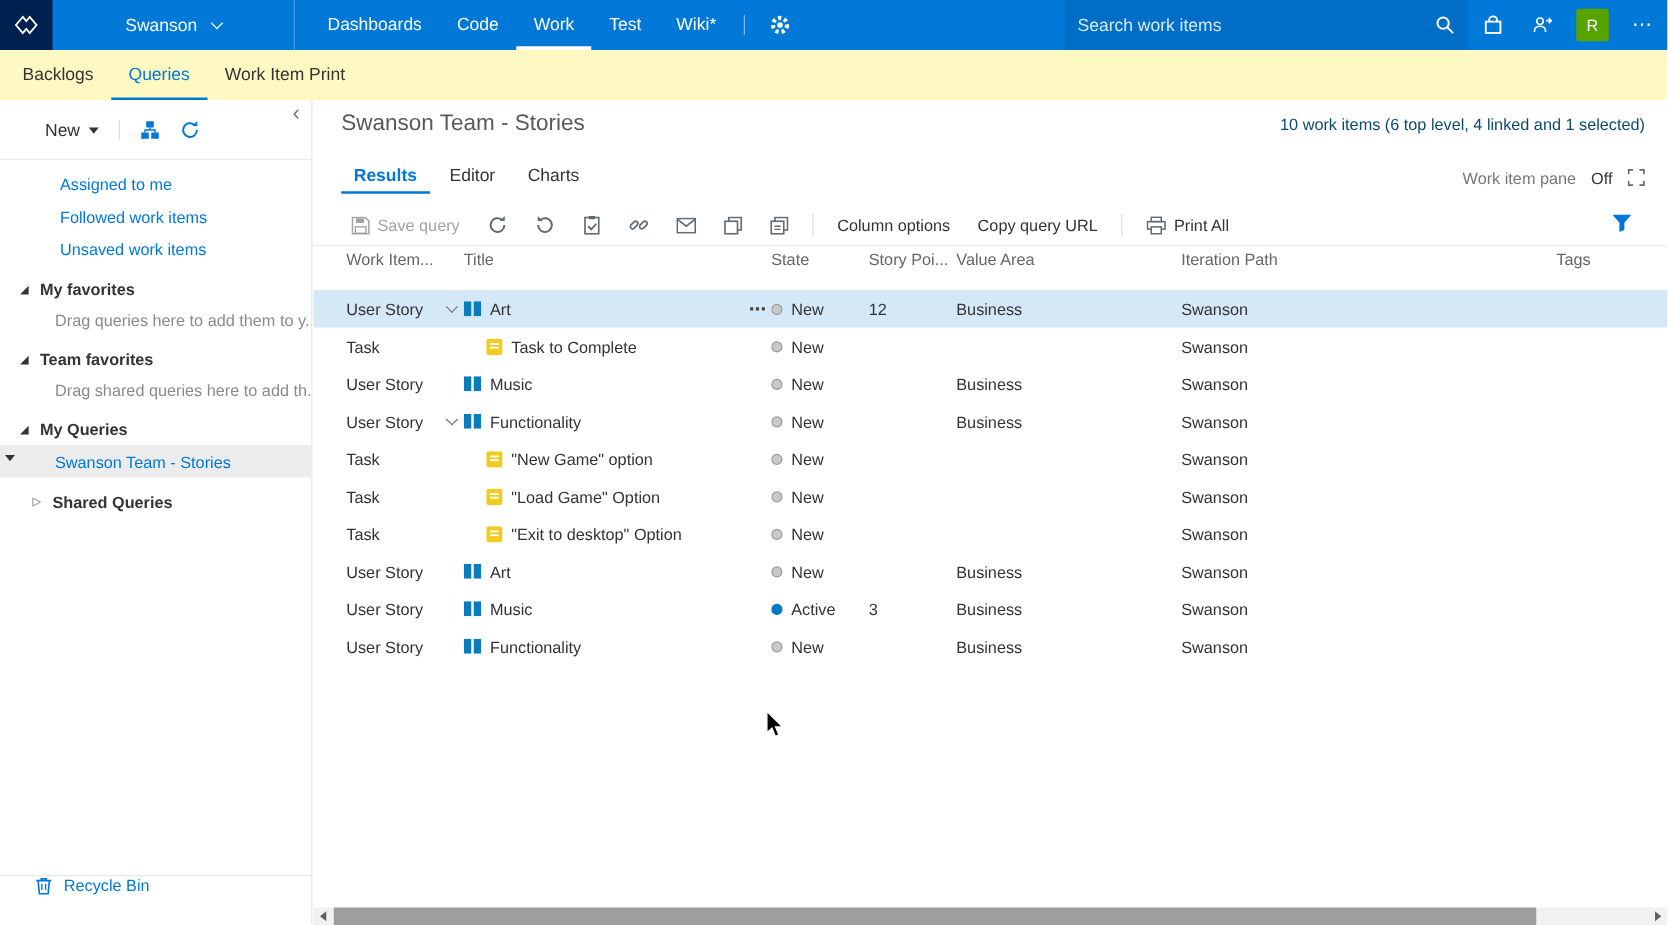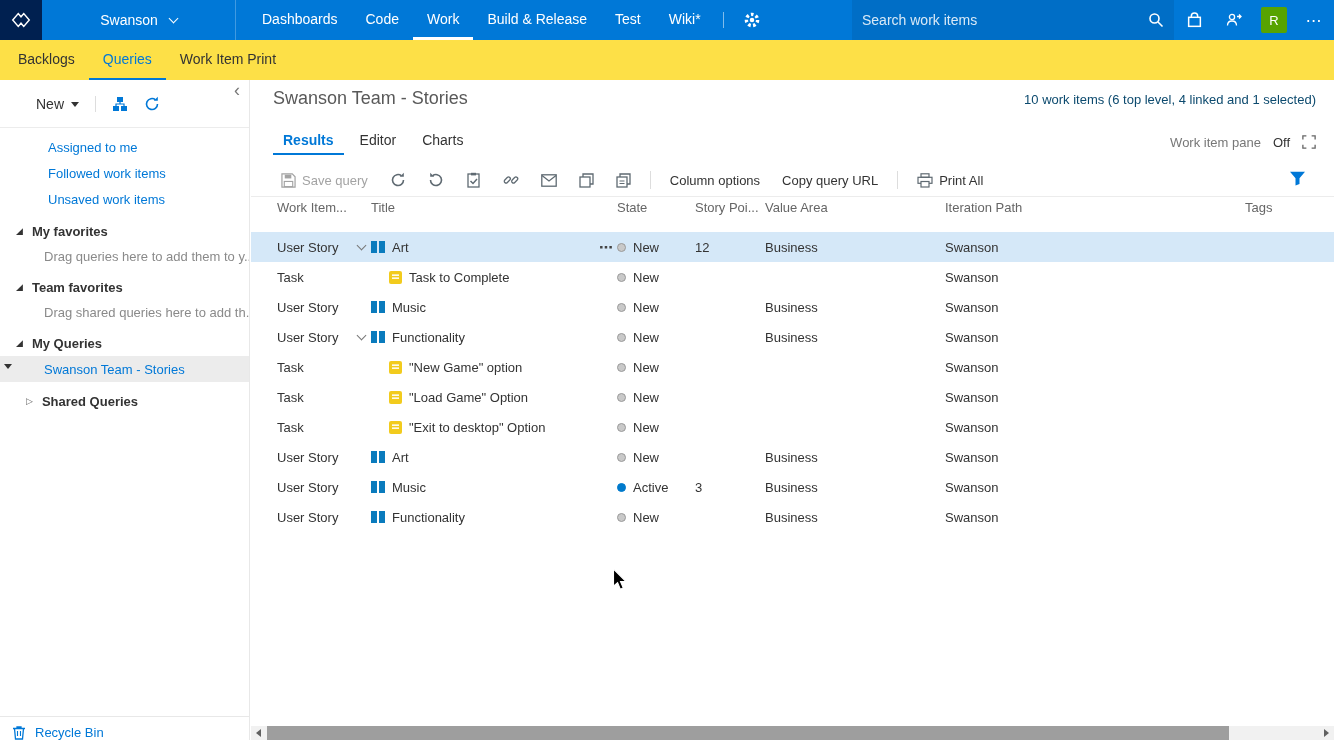"Build & Release" div.nav-item { html: <div>Build &amp; Release</div> -> none }
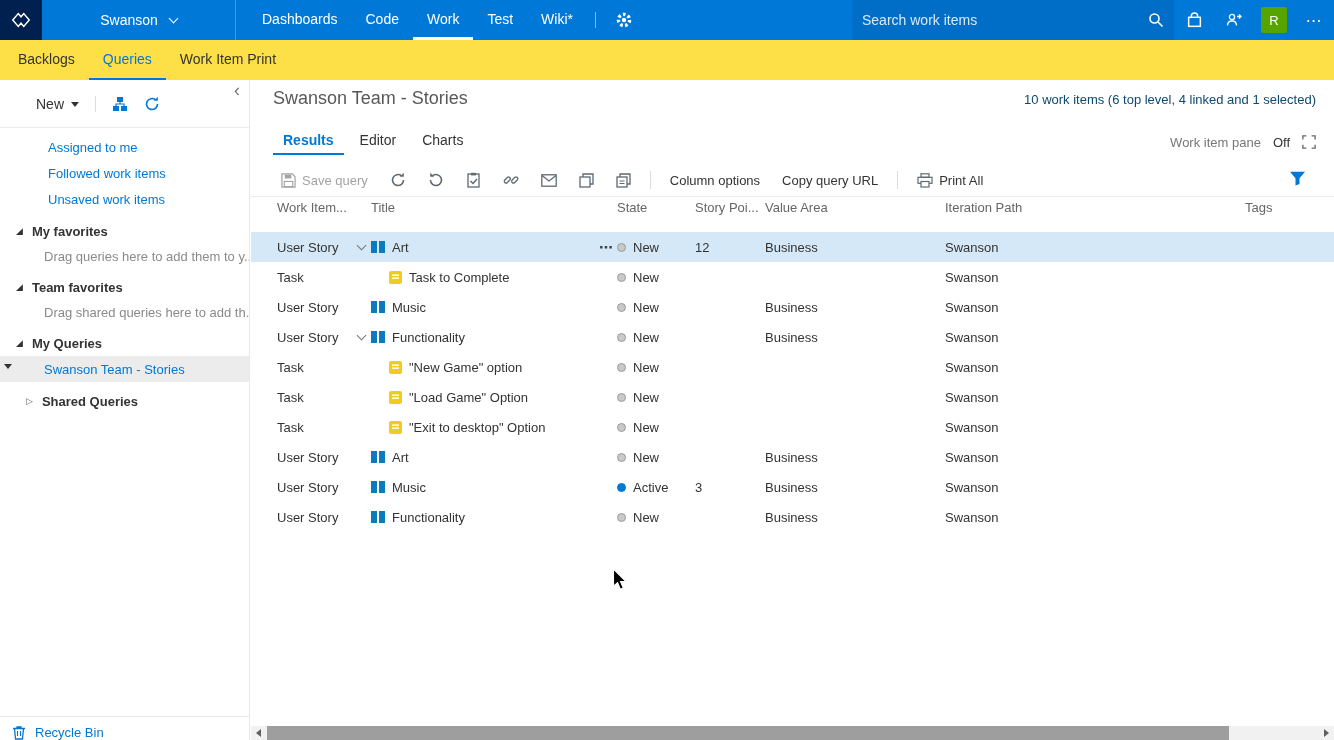"Backlogs" .tabbar { background: #fde047 -> #fef9c3 }
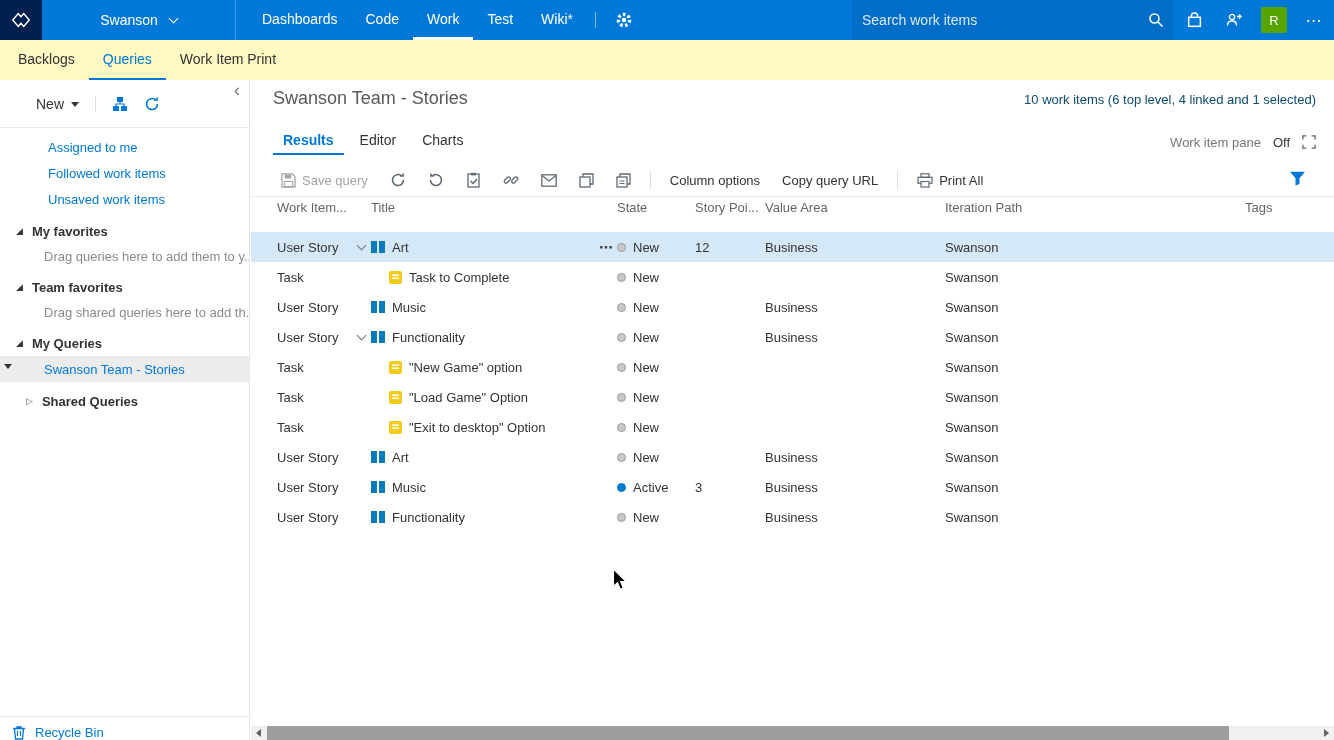"Recycle Bin" .recycle { align-items: flex-end -> flex-start; height: 24px -> 40px; padding-left: 12px -> 28px }
